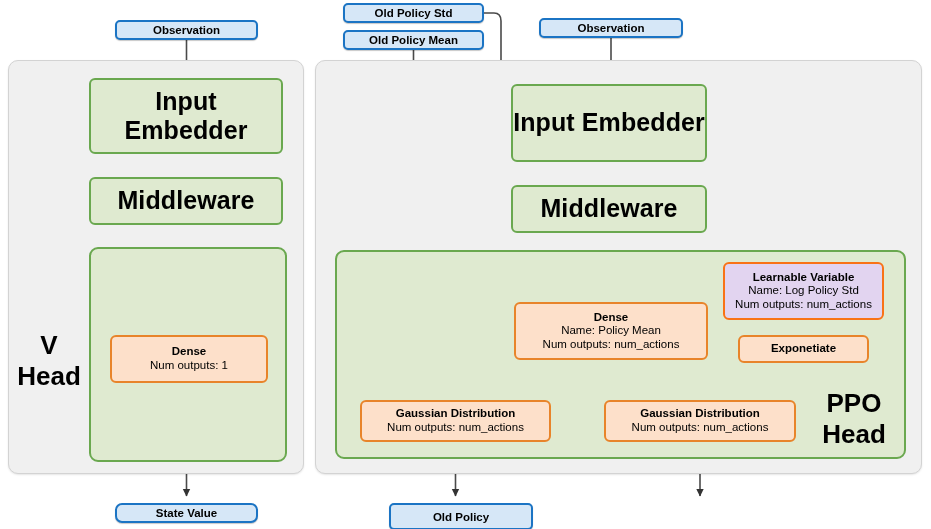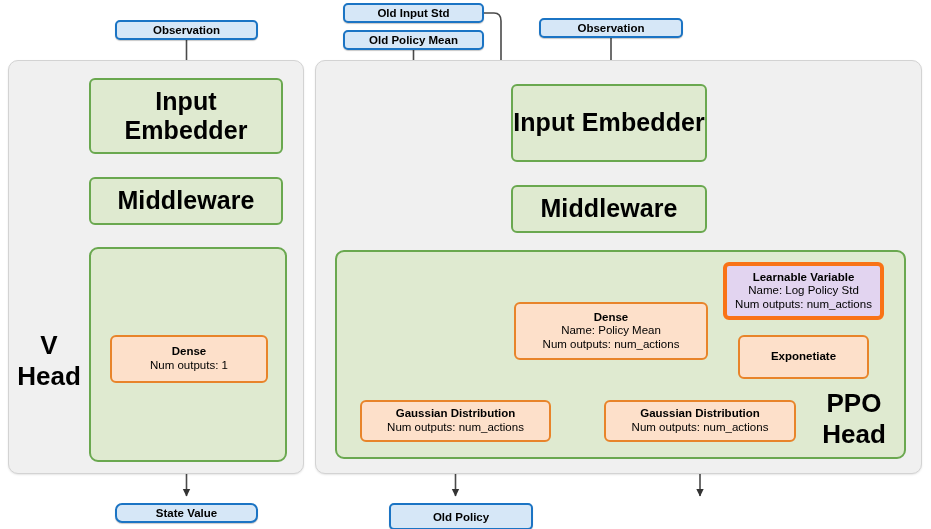"Old Input Std" span { text: Input -> Policy }
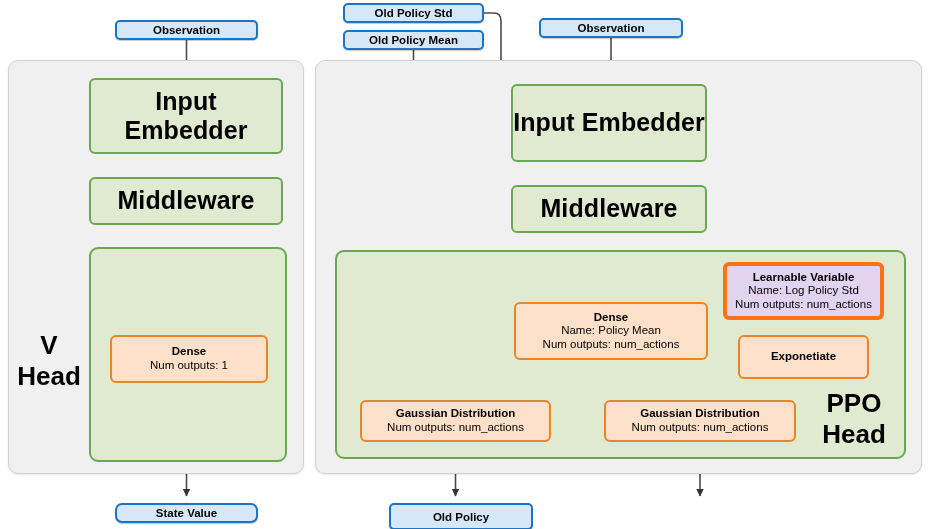"Learnable Variable" .node-purple { border: 4px solid #f97316 -> 2px solid #f97316 }
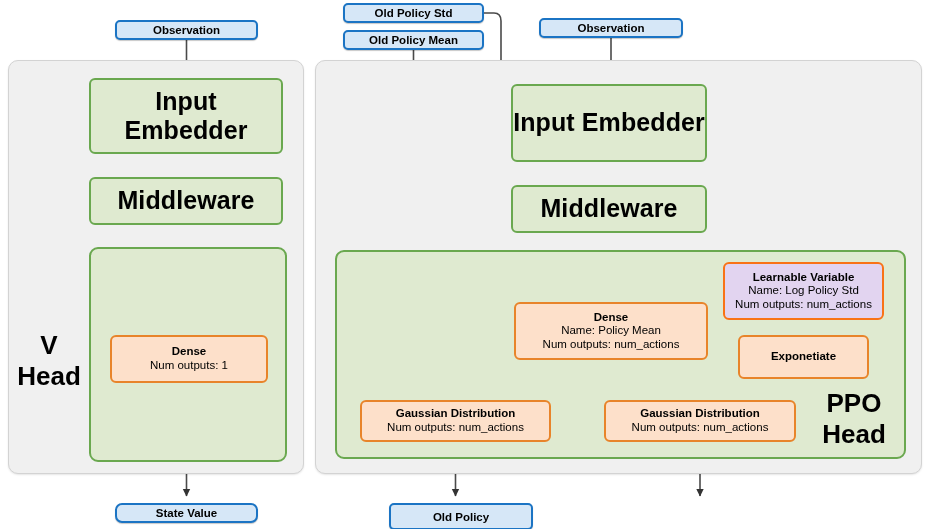"Exponetiate" div.node { height: 44px -> 28px }
